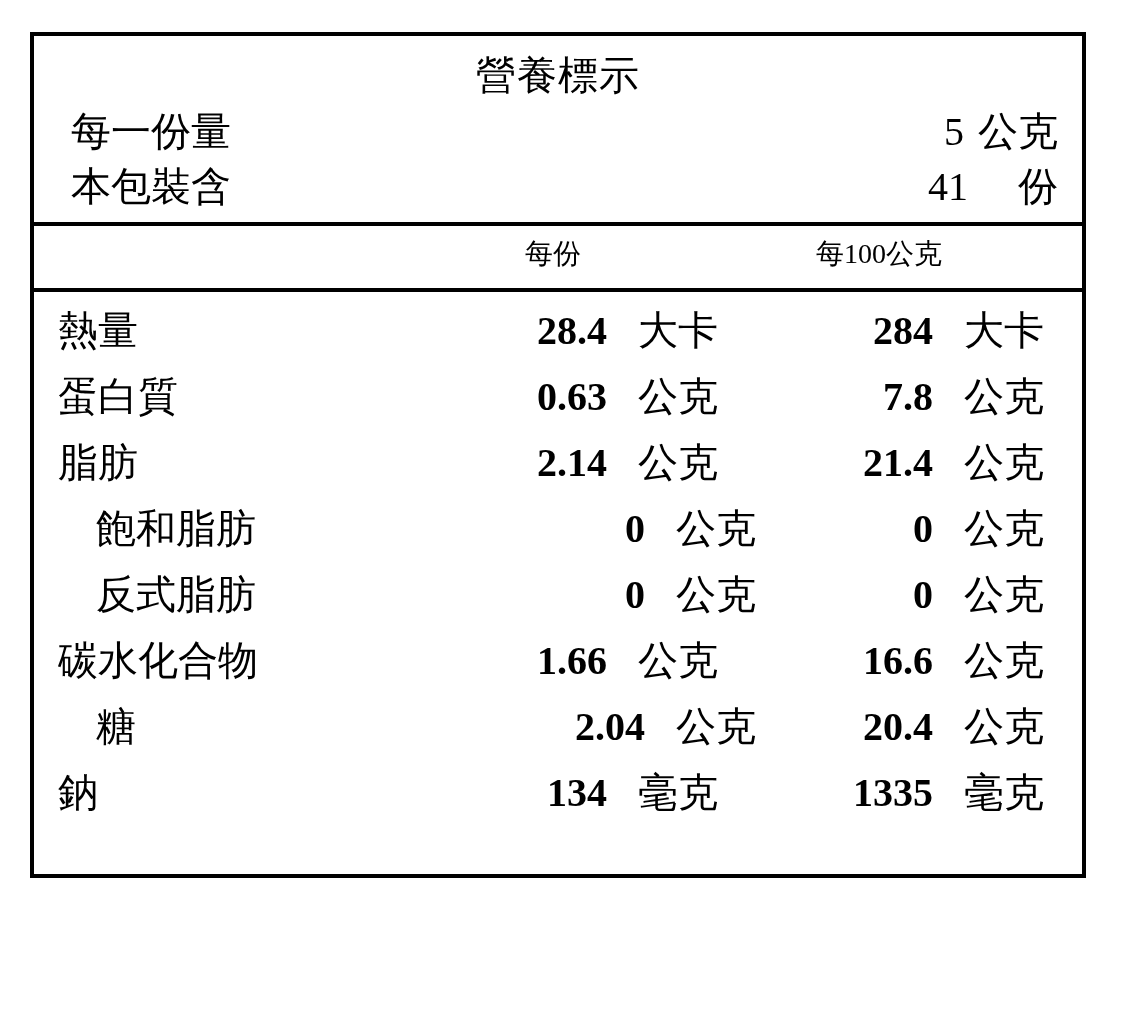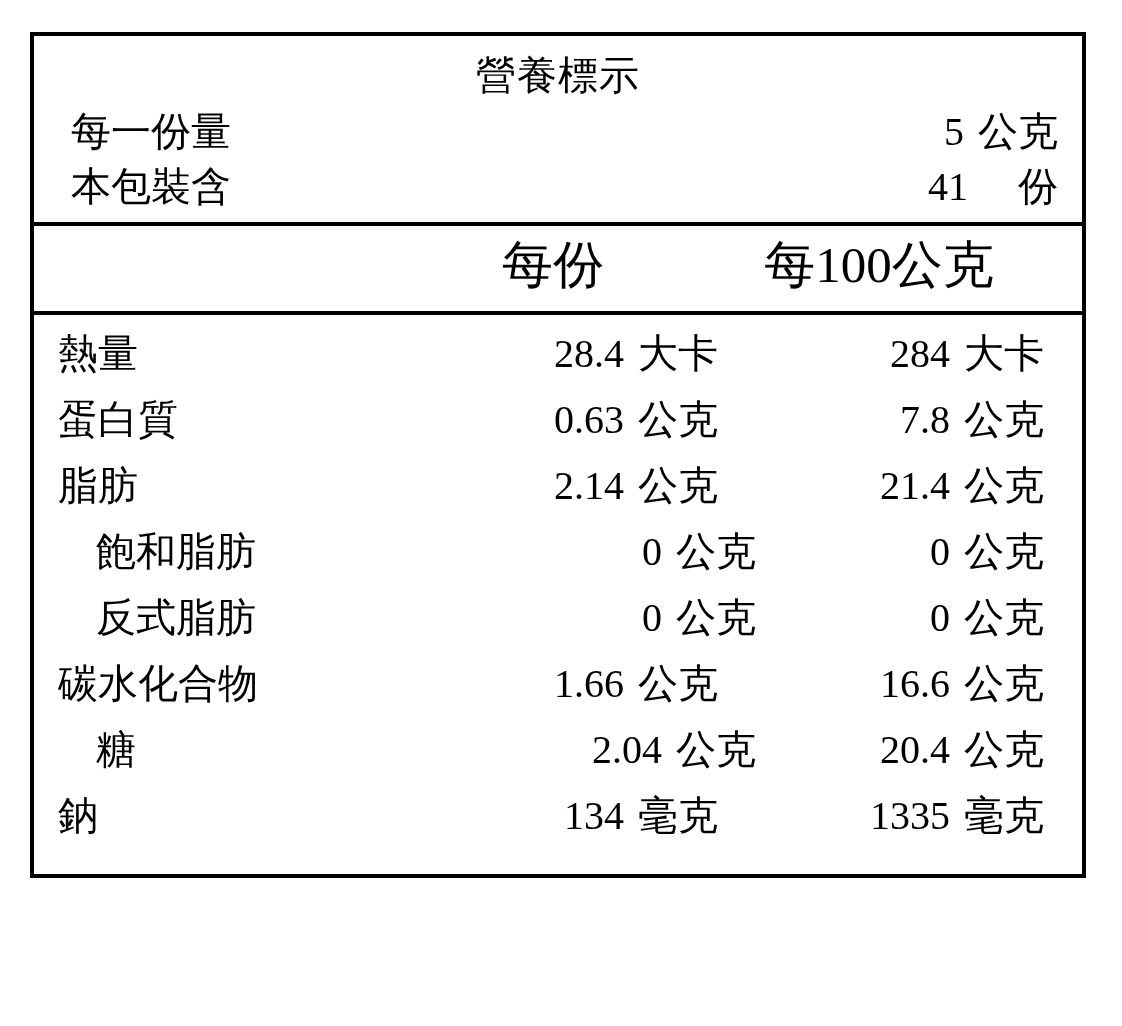"每份" .header-row { font-size: 51px -> 28px }
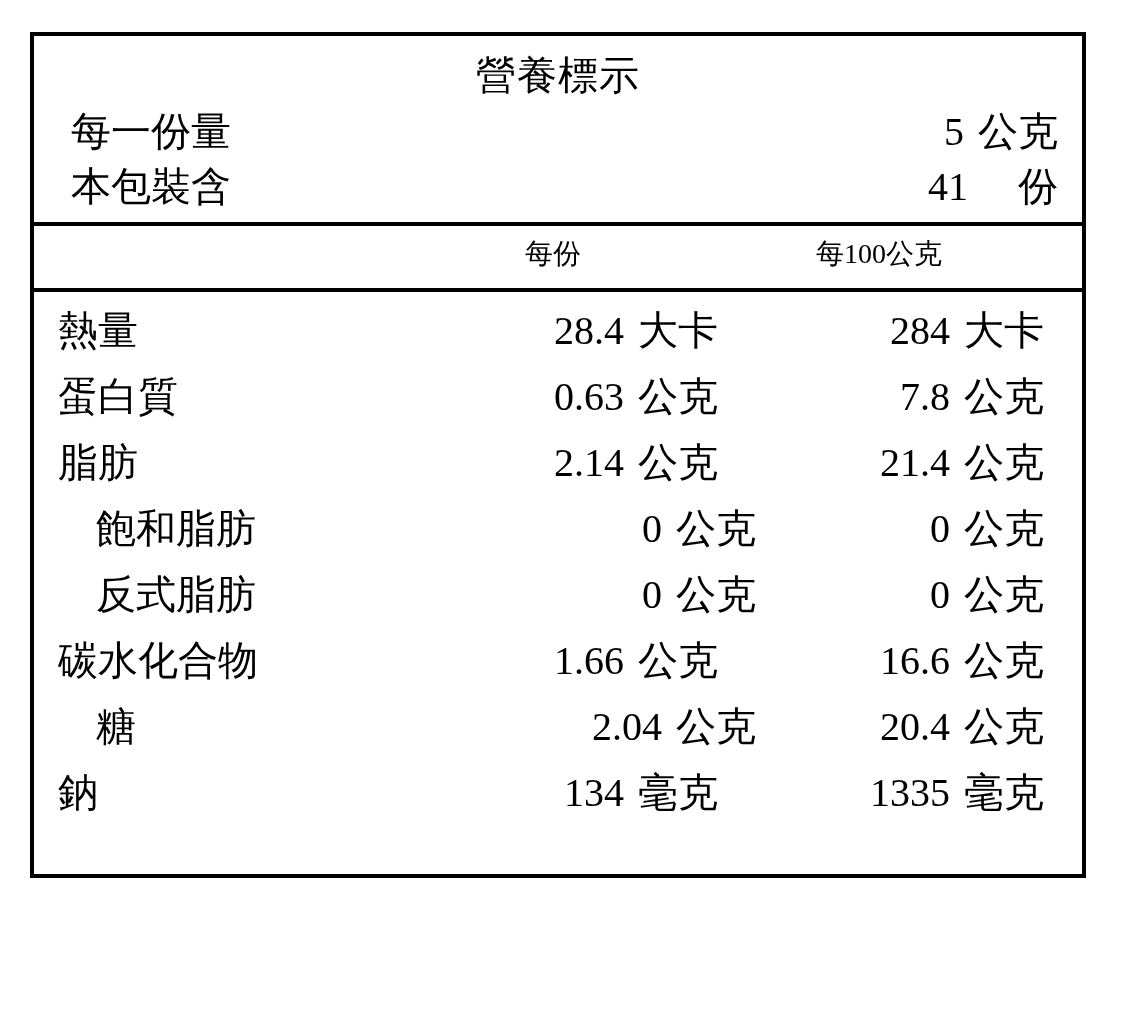"28.4" .nrow .amt { font-weight: none -> bold }
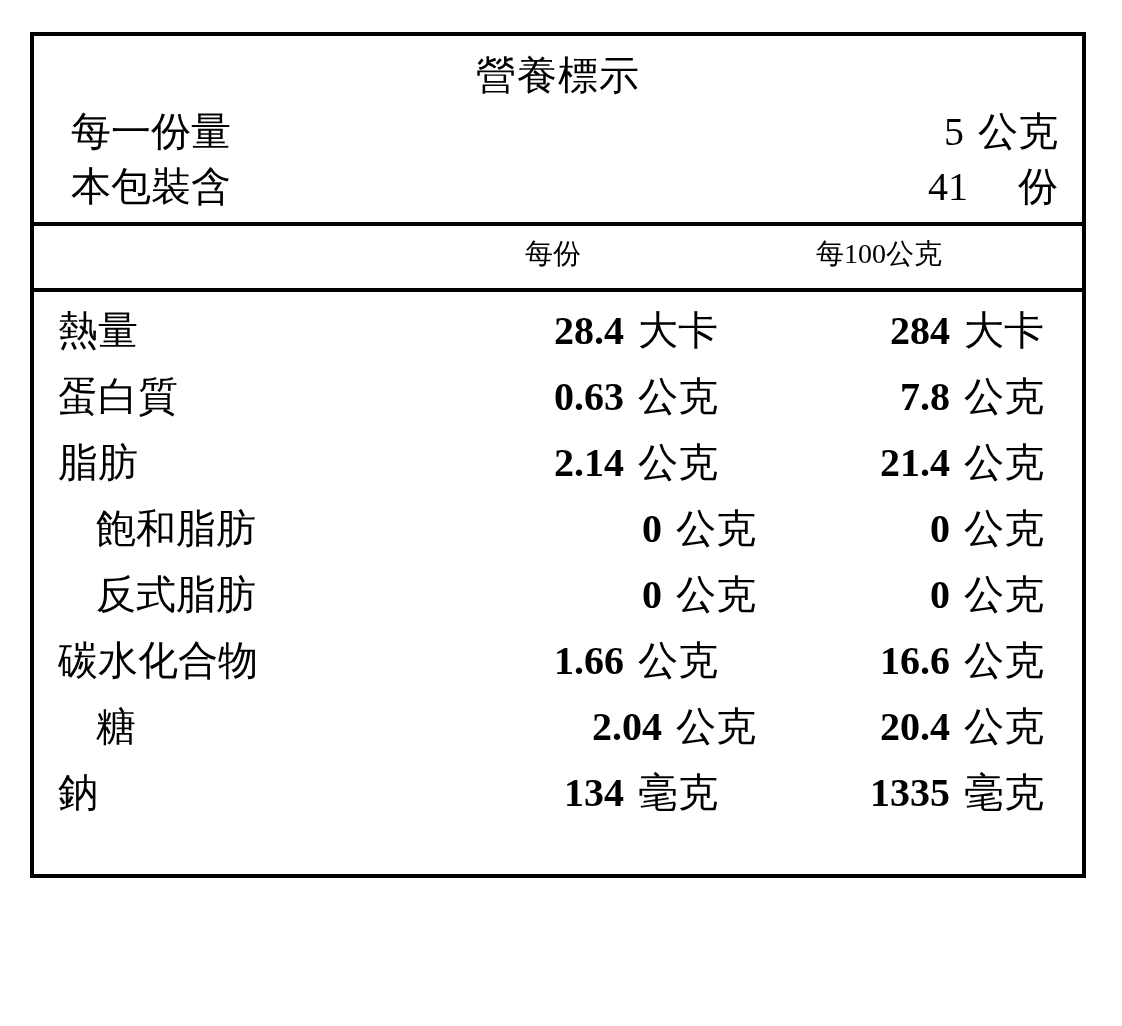"大卡" .nrow .unit { margin-left: none -> 17px }
